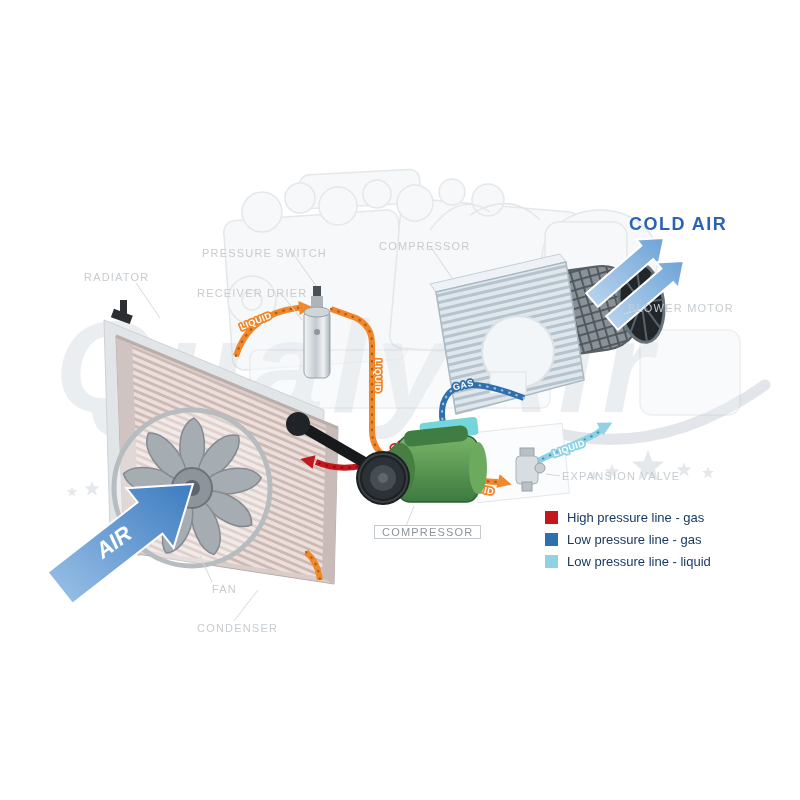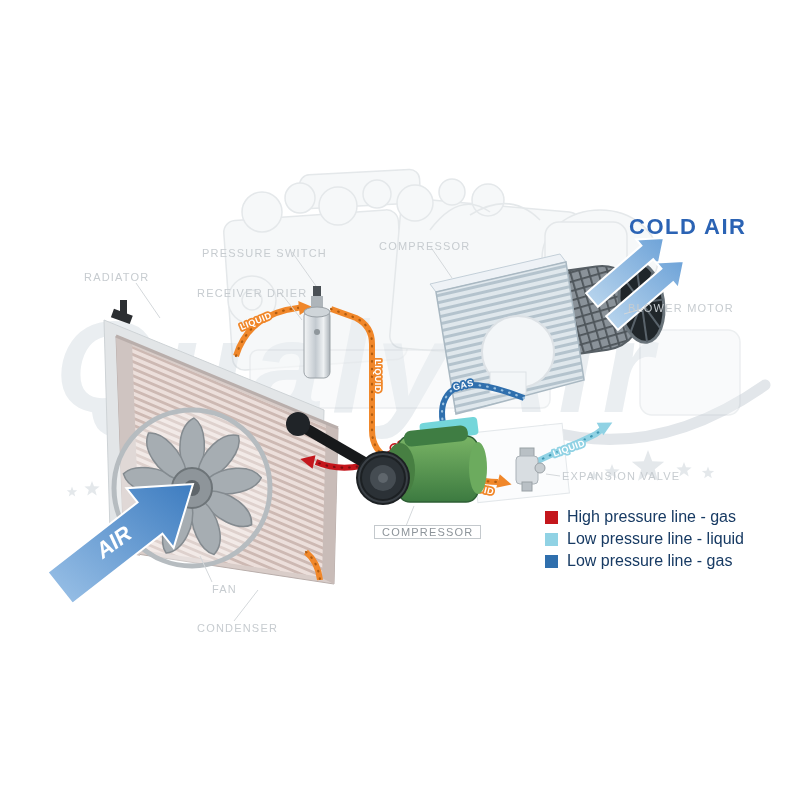"COLD AIR" .coldair { font-size: 22px -> 18px }
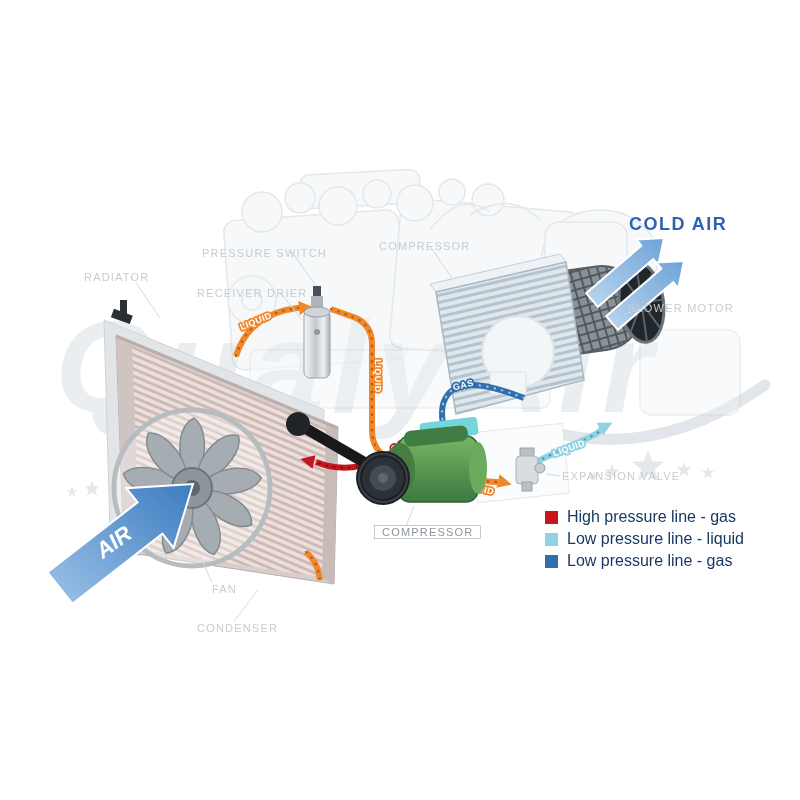"High pressure line - gas" .legend-row span { font-size: 16px -> 13px }
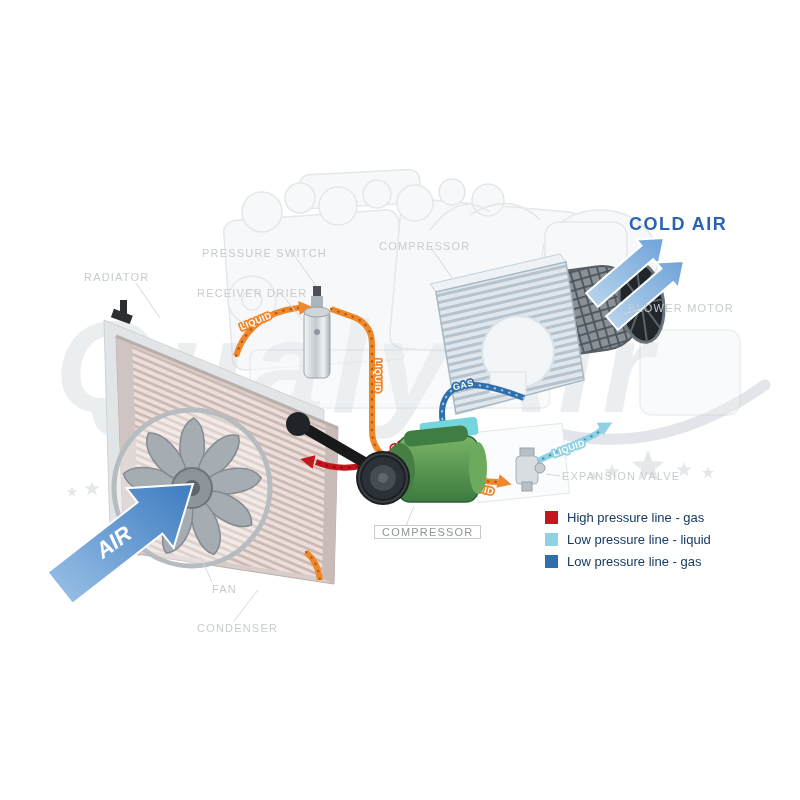"Low pressure line - liquid" div.legend-row { order: before "Low pressure line - gas" -> after "Low pressure line - gas" }
